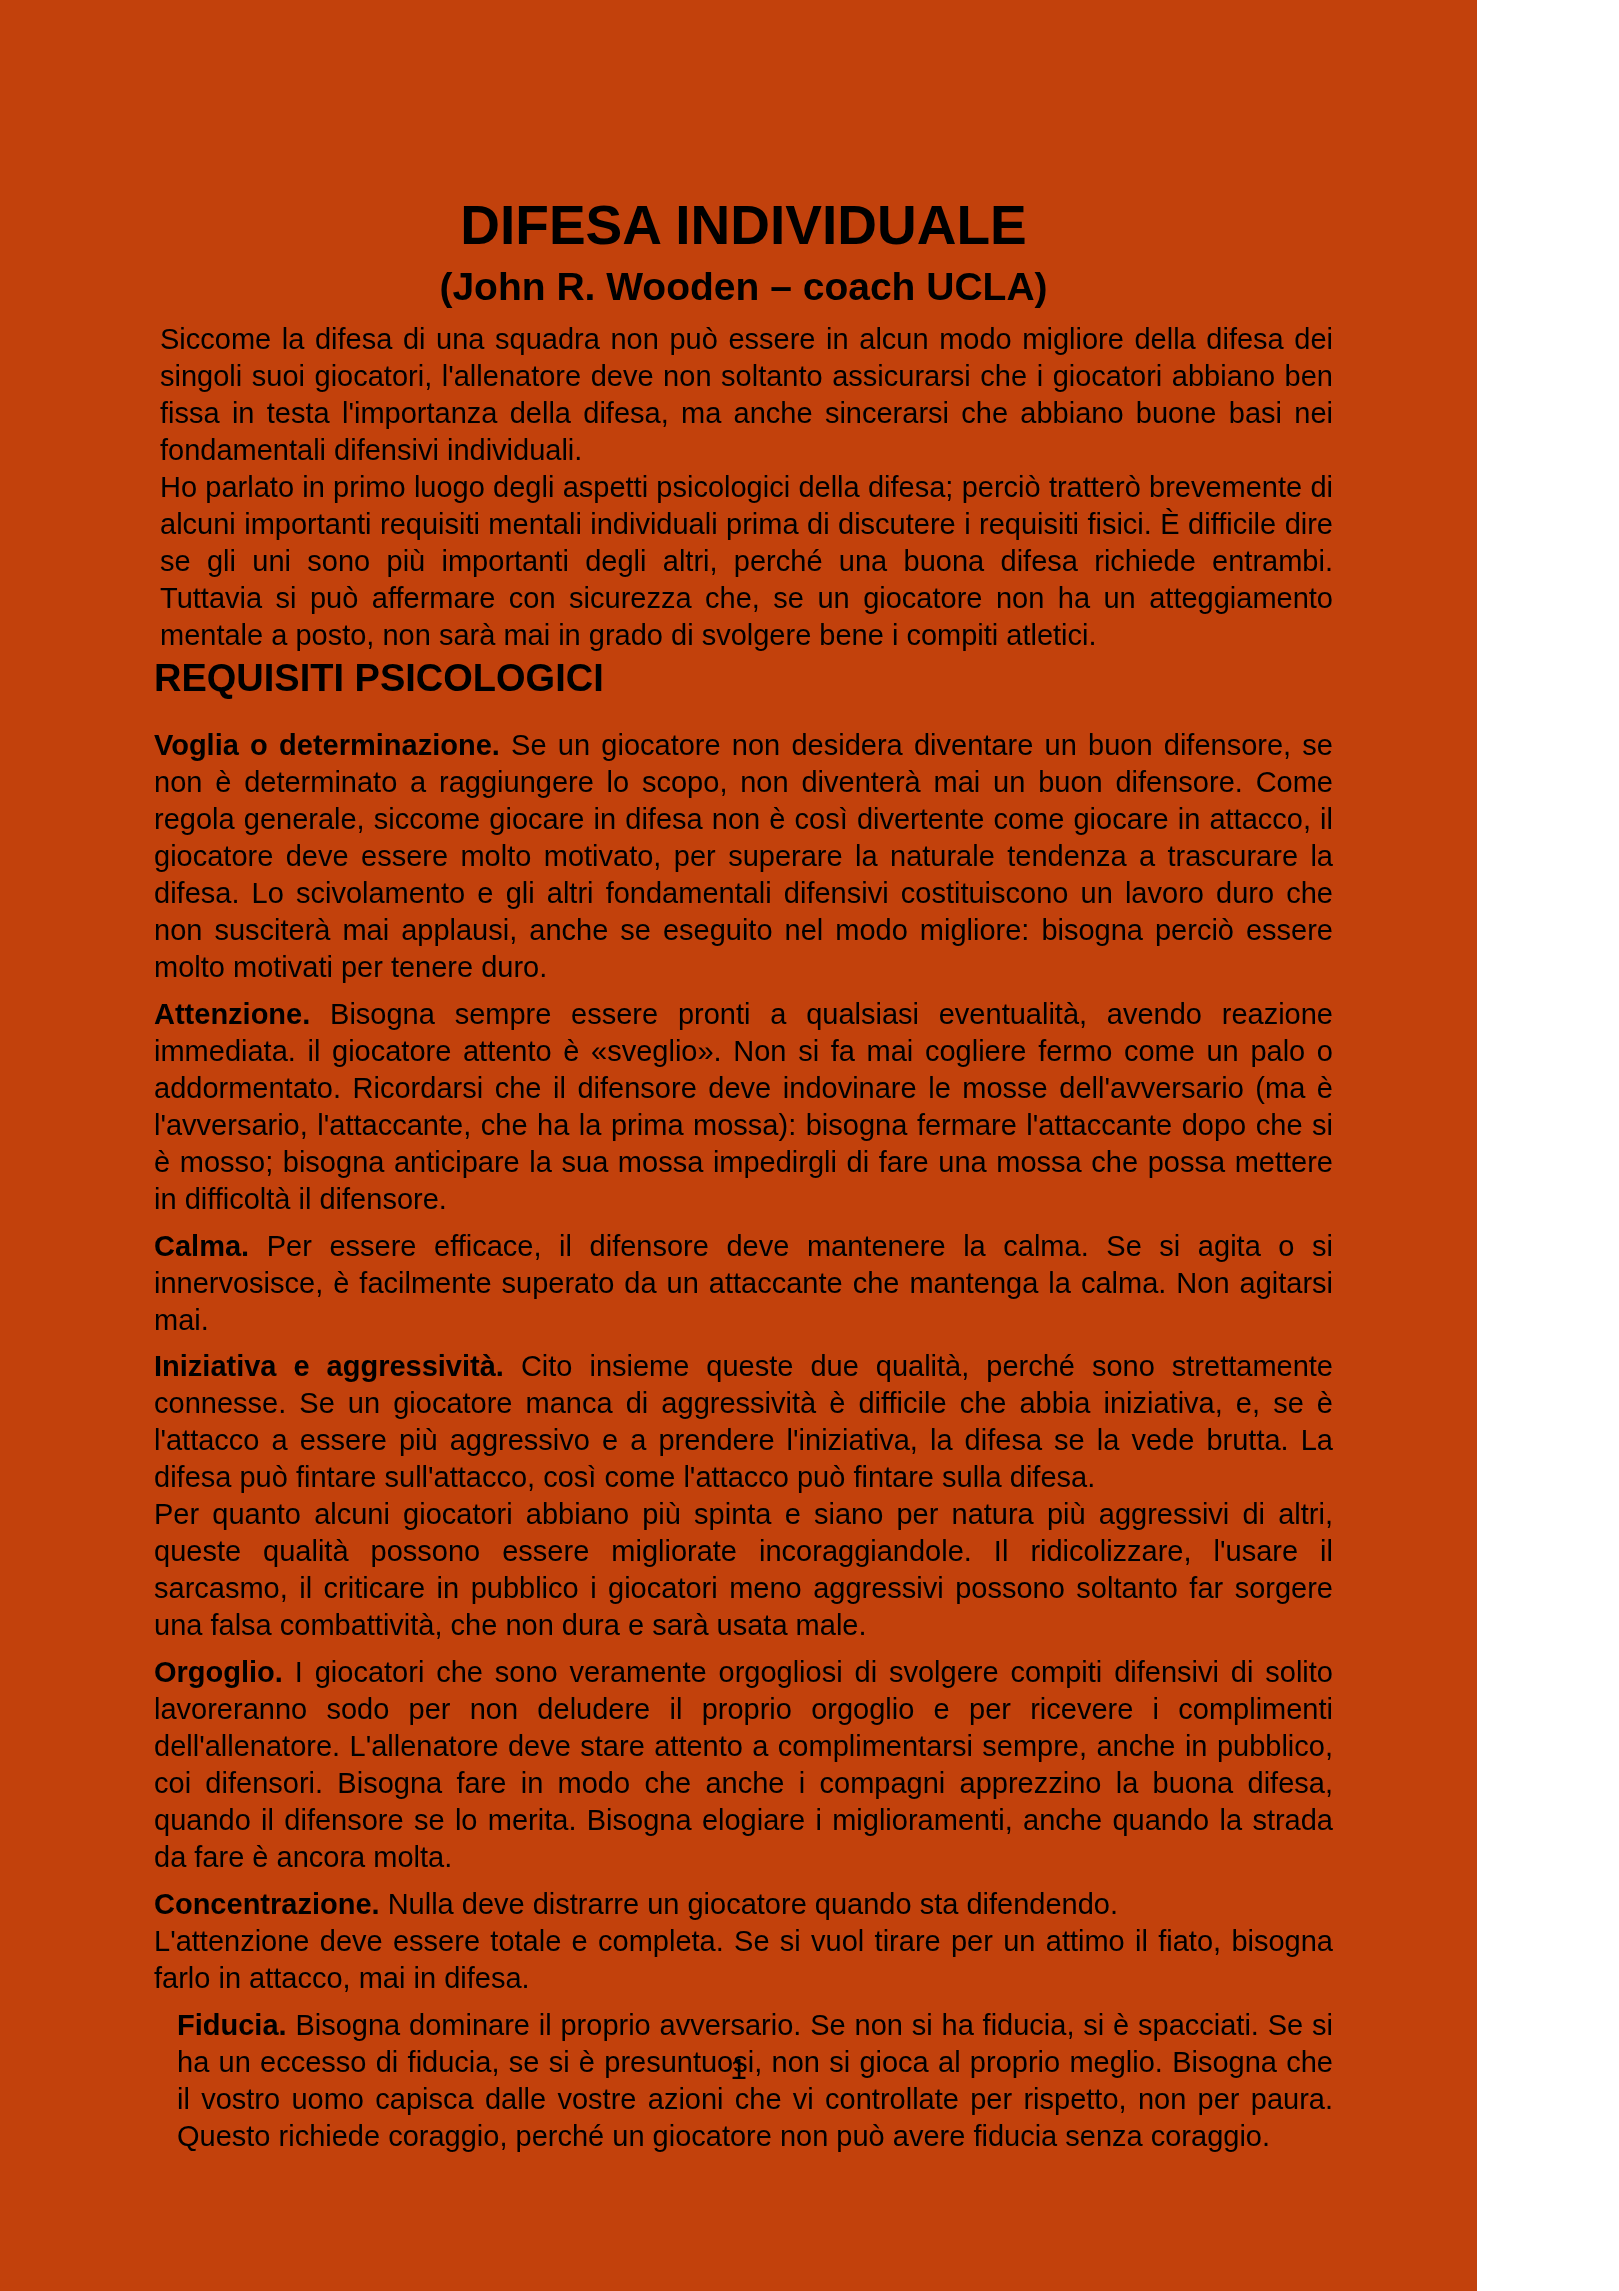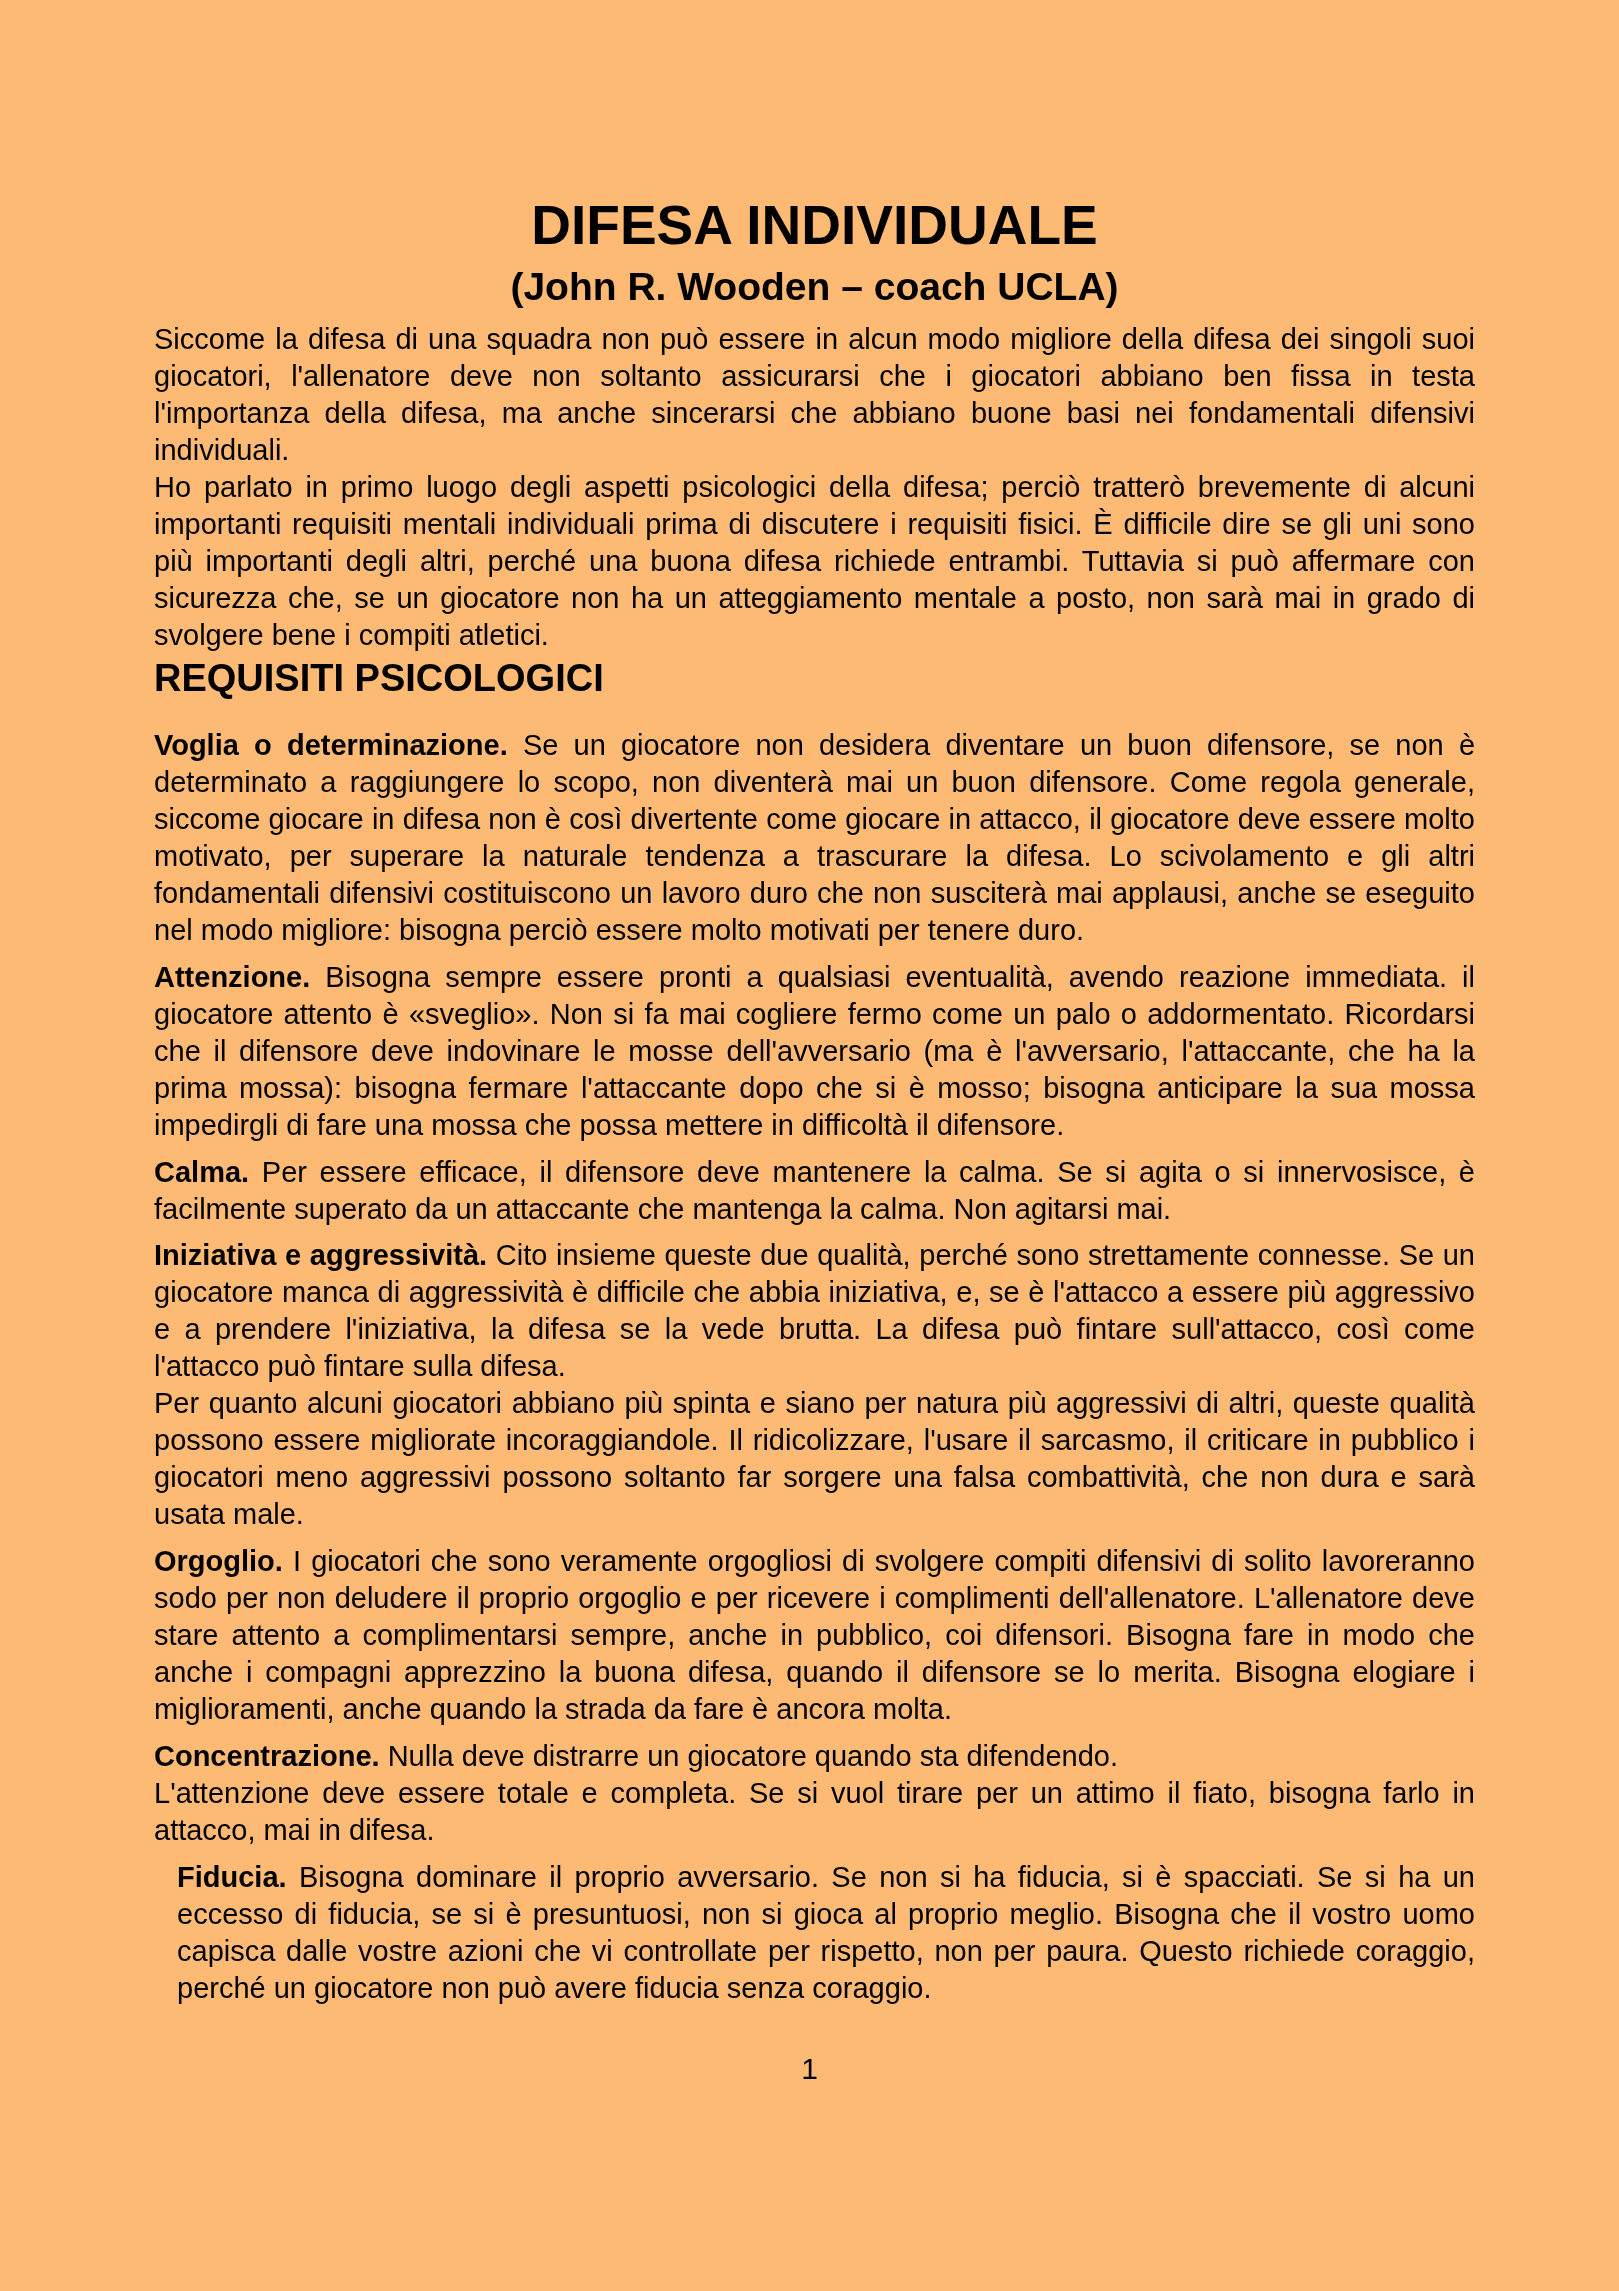"DIFESA INDIVIDUALE" .page { background: #fdba74 -> #c2410c; width: 1619px -> 1477px }
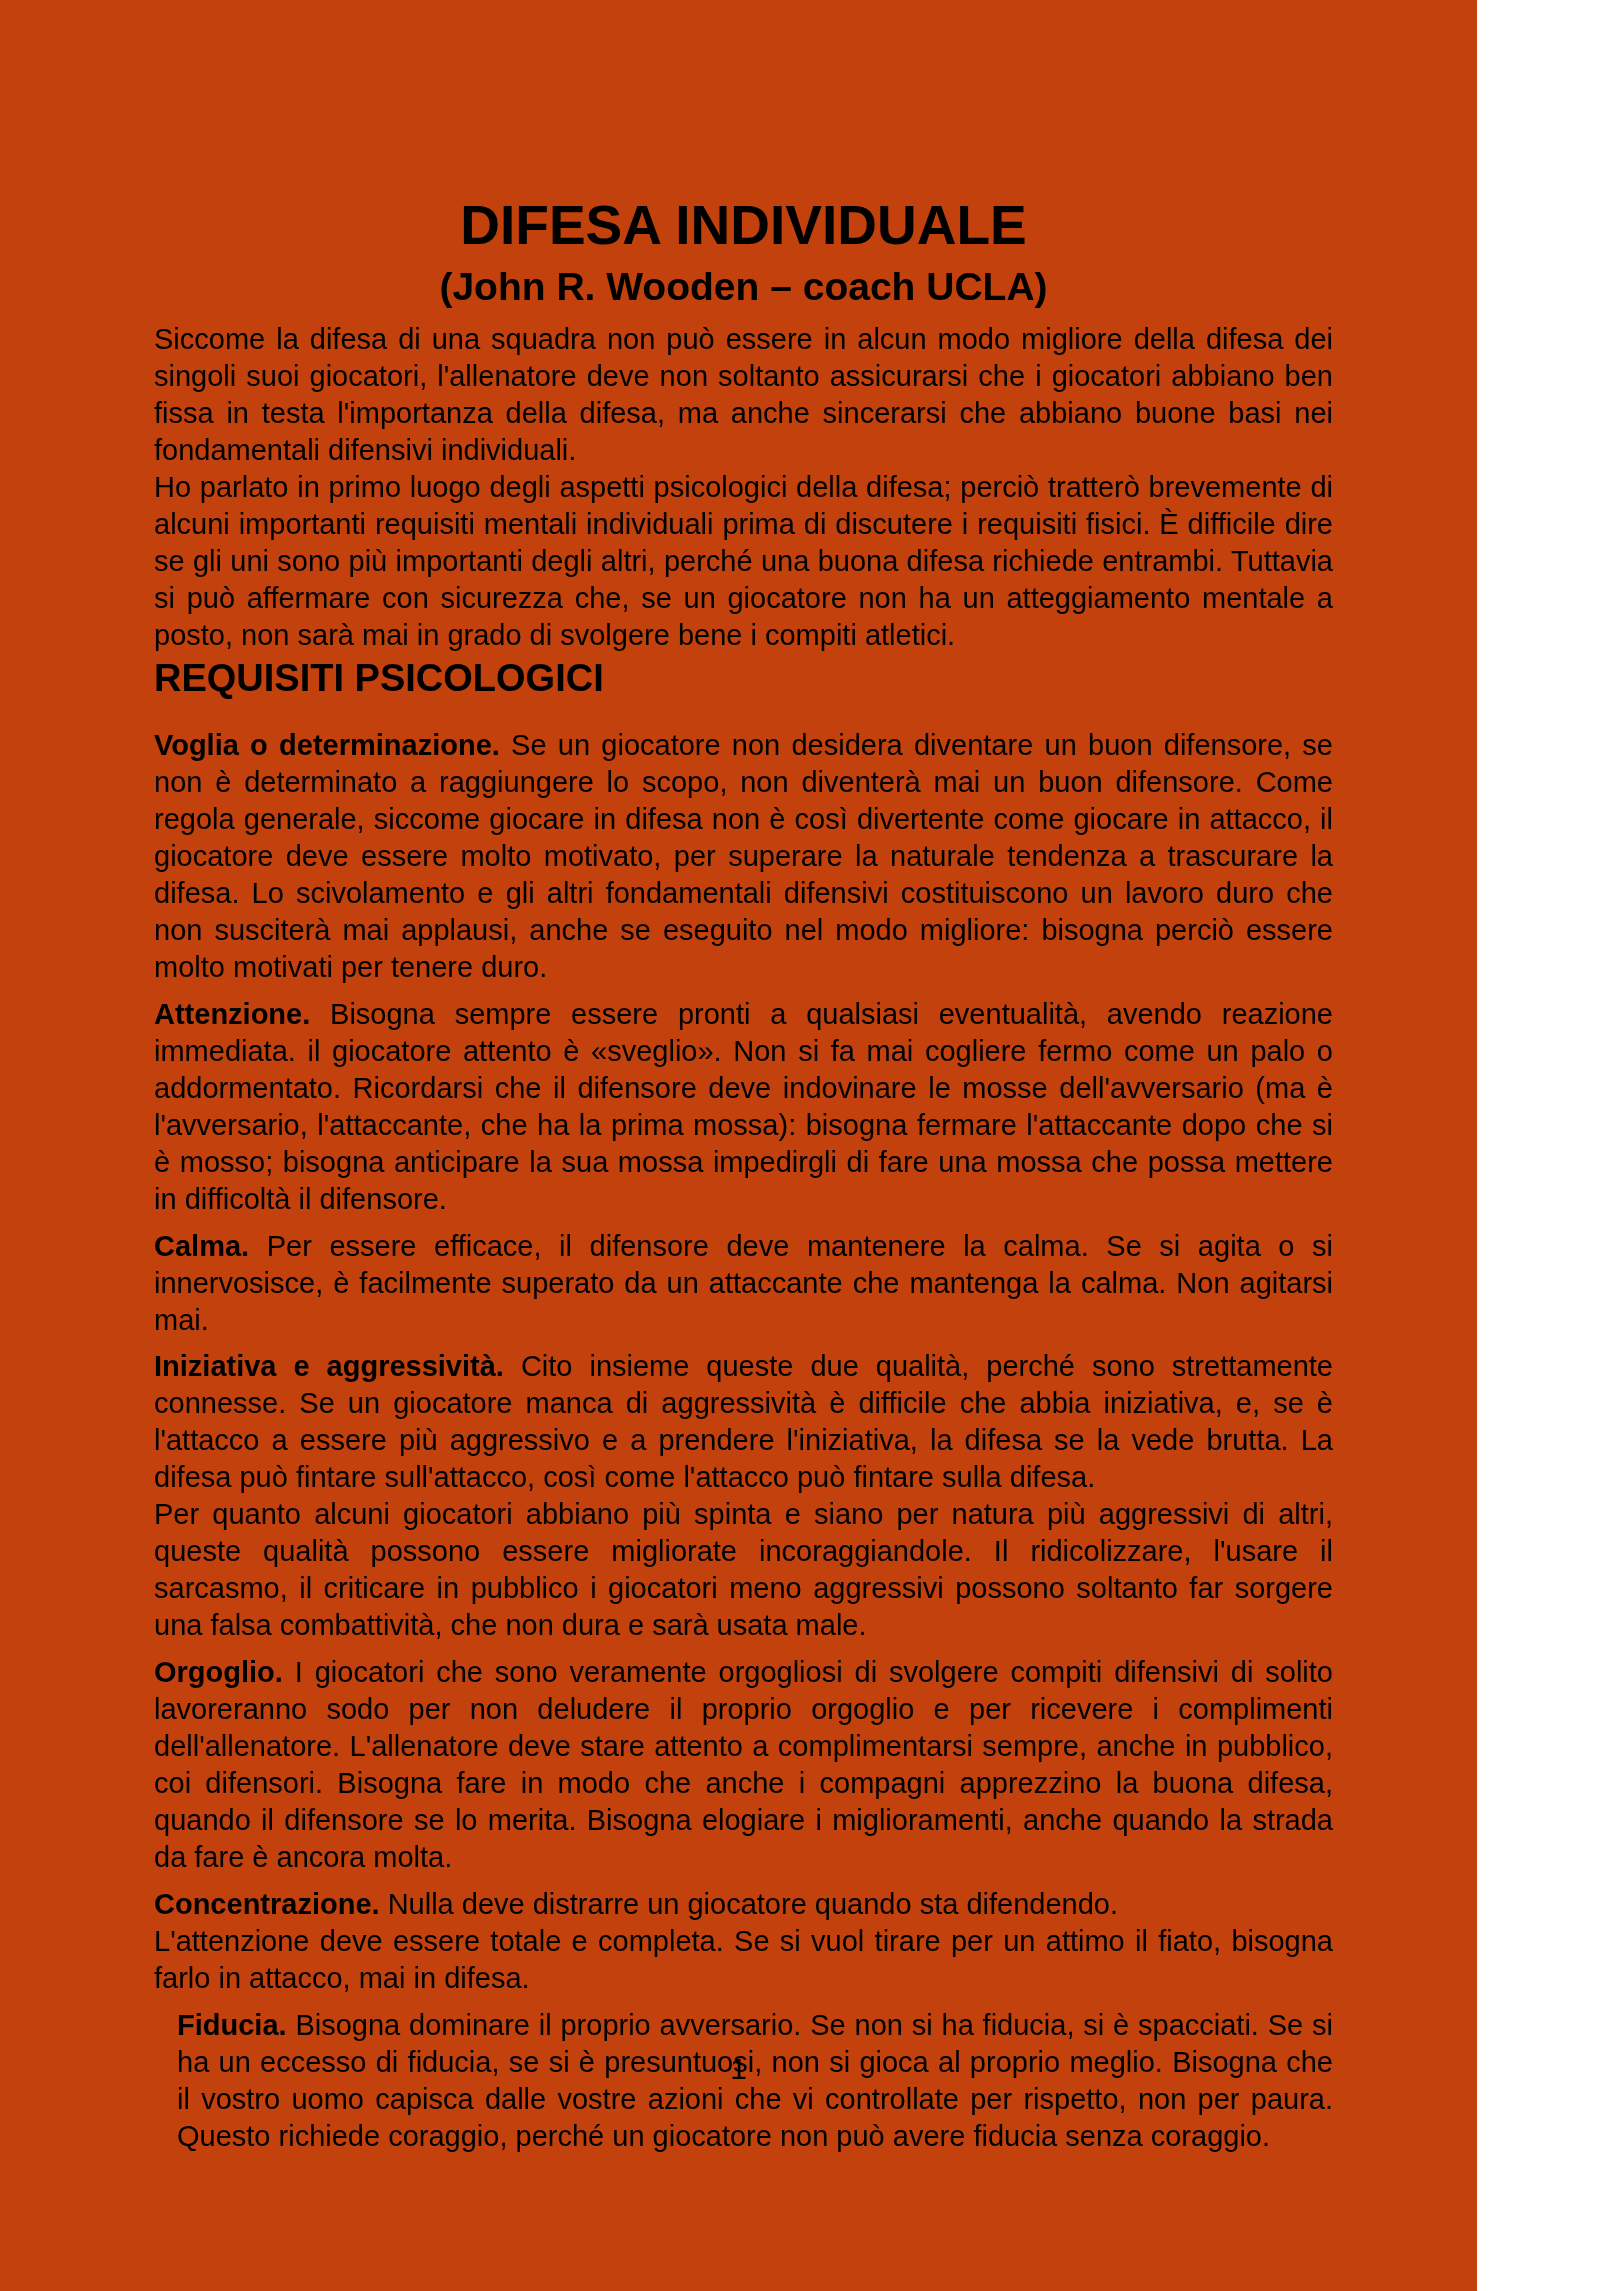"Siccome la difesa di una" .intro { margin-left: none -> 6px }
